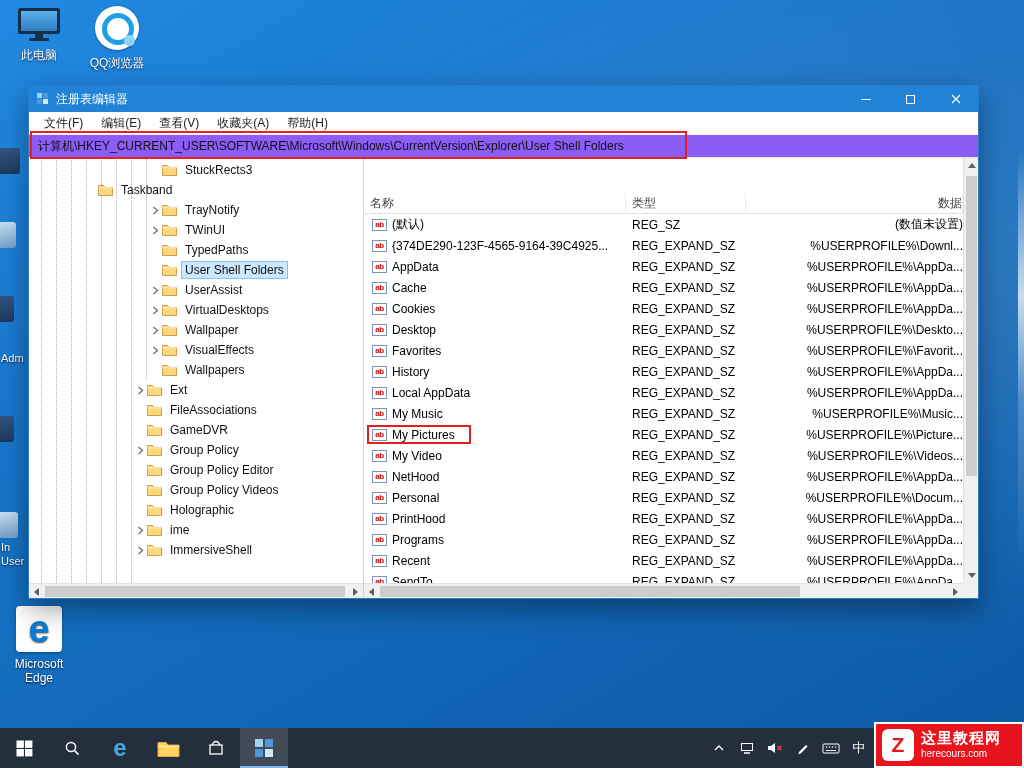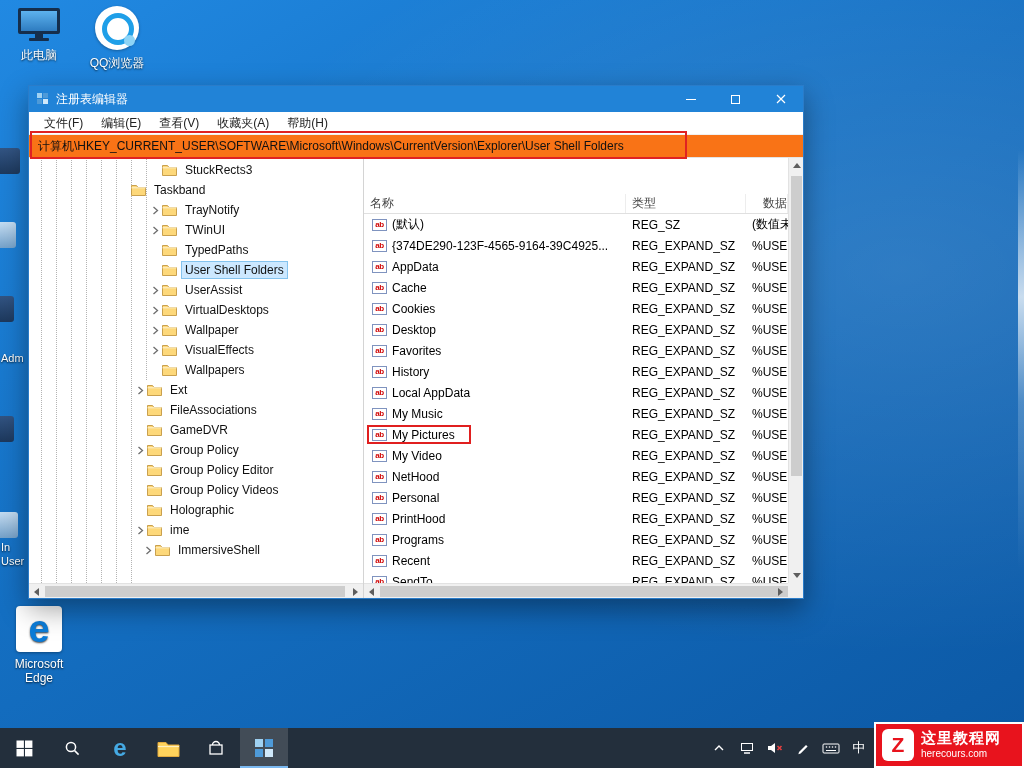"注册表编辑器" .window { background: #f97316 -> #8b5cf6; width: 776px -> 951px }
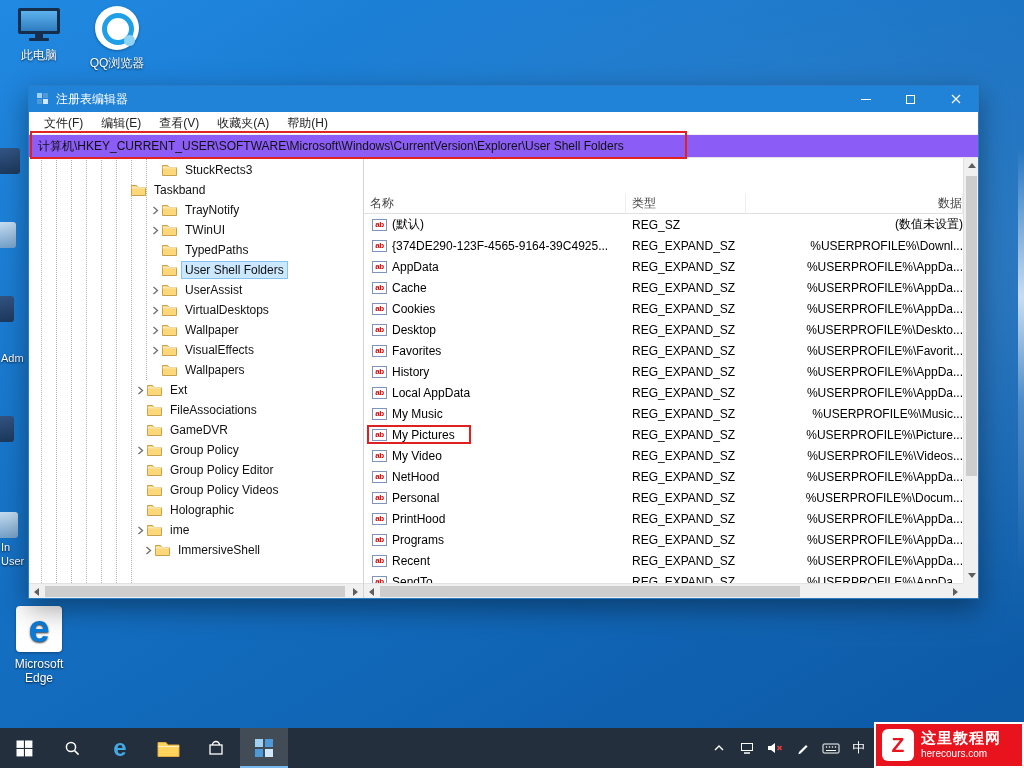"Taskband" div.tree-row { padding-left: 89px -> 56px }
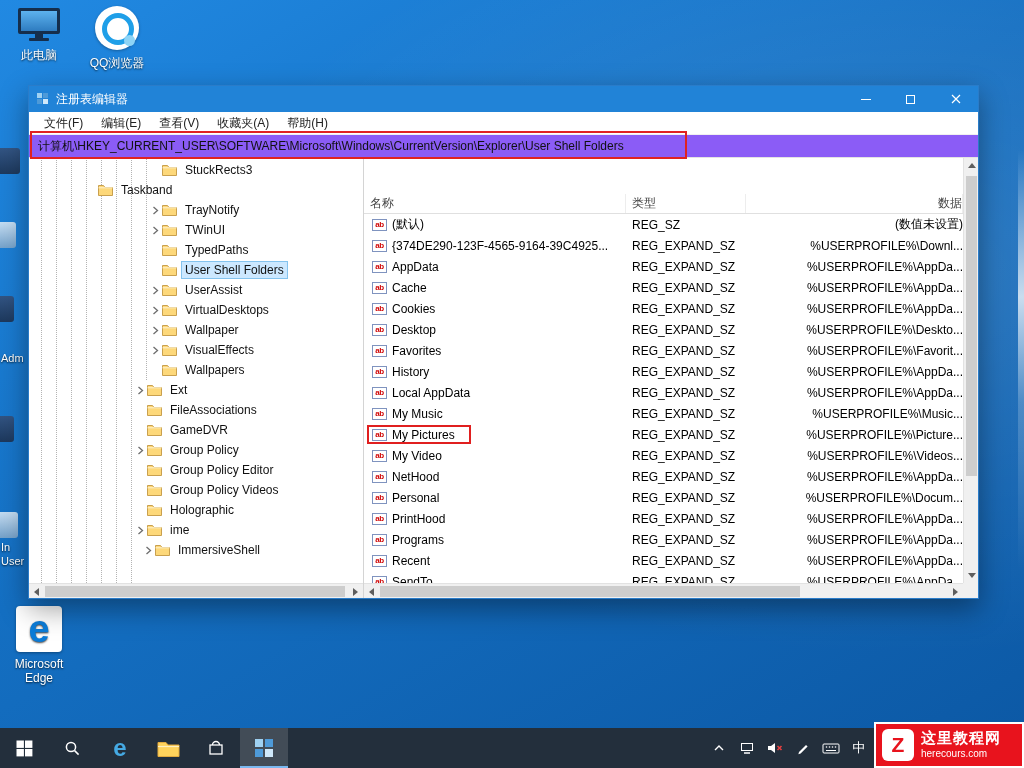"ImmersiveShell" div.tree-row { margin-left: 8px -> none }
